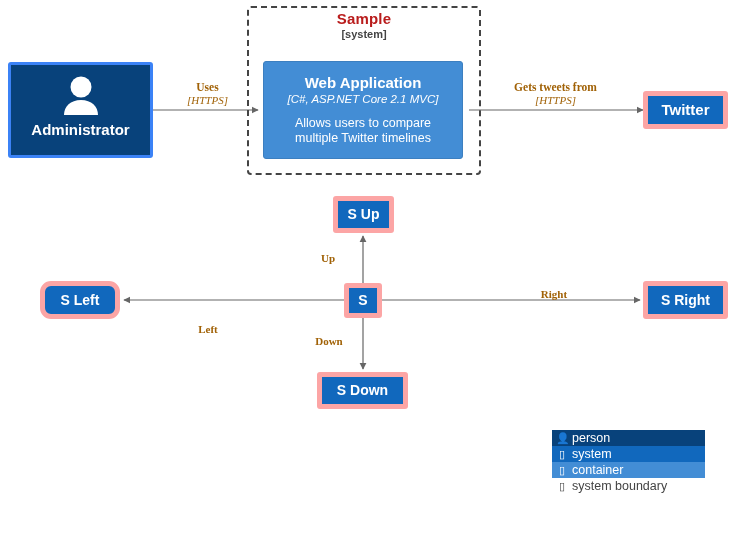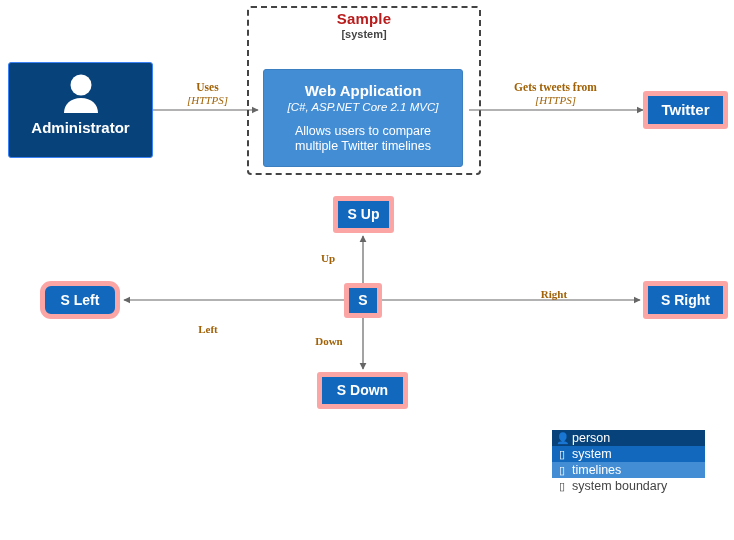"Web Application" .node-container { margin-top: 8px -> none }
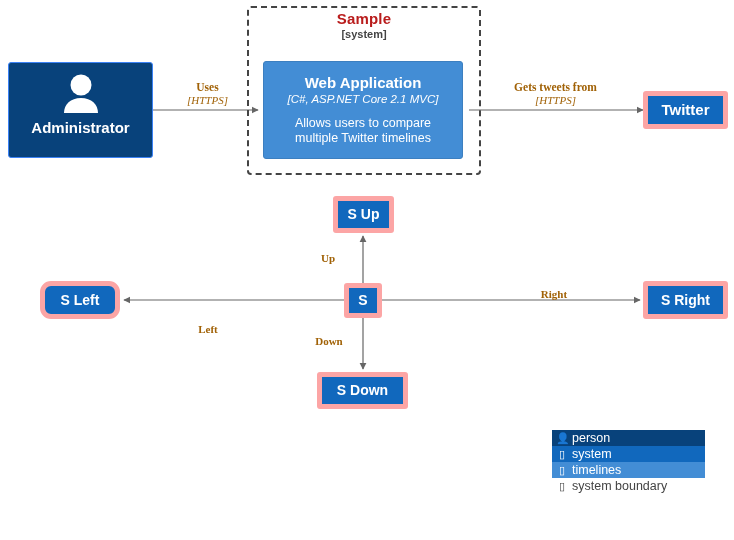"Administrator" .node-person { border: 1px solid #3b82f6 -> 3px solid #3b82f6 }
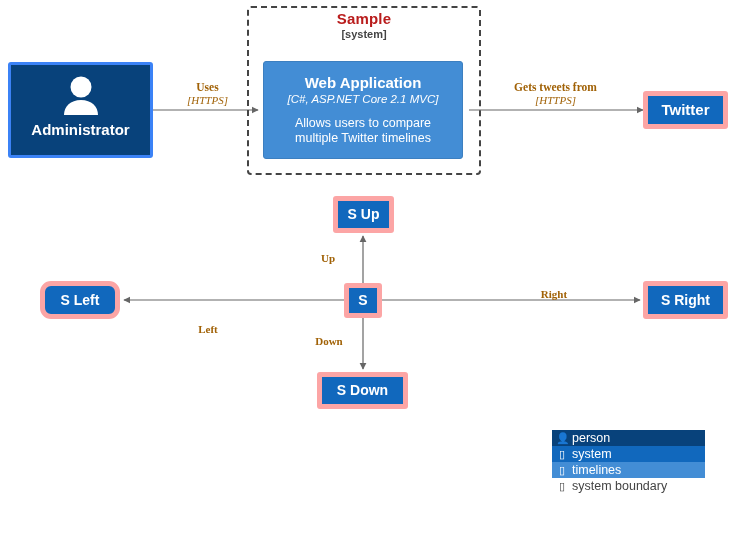"timelines" span.ltext { text: timelines -> container }
